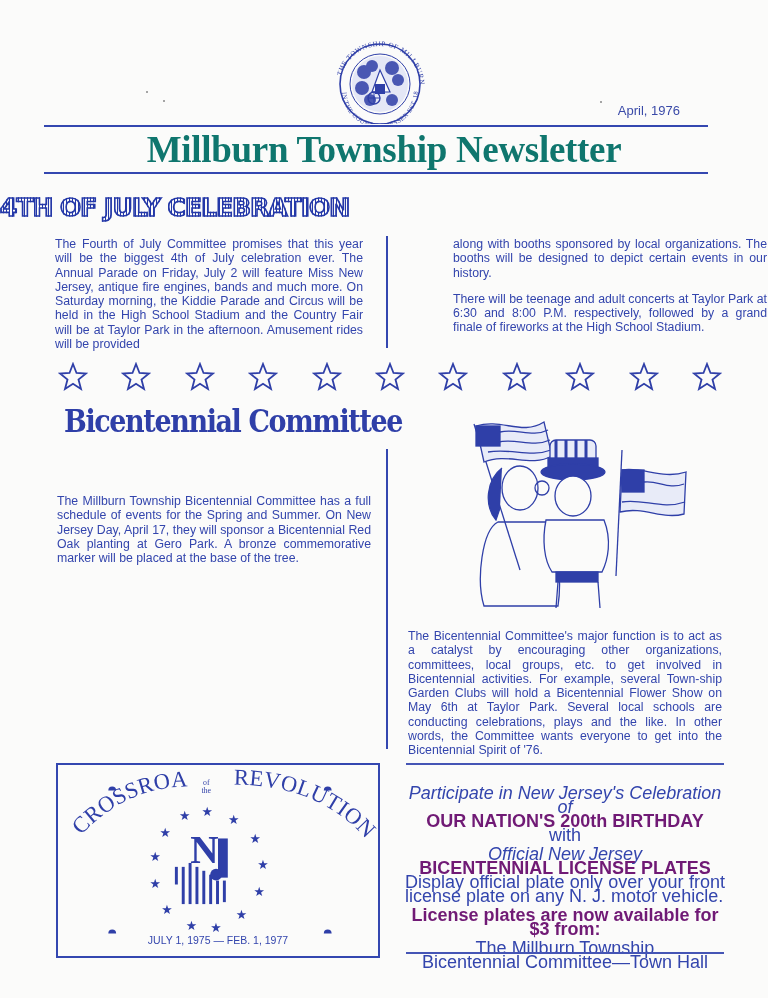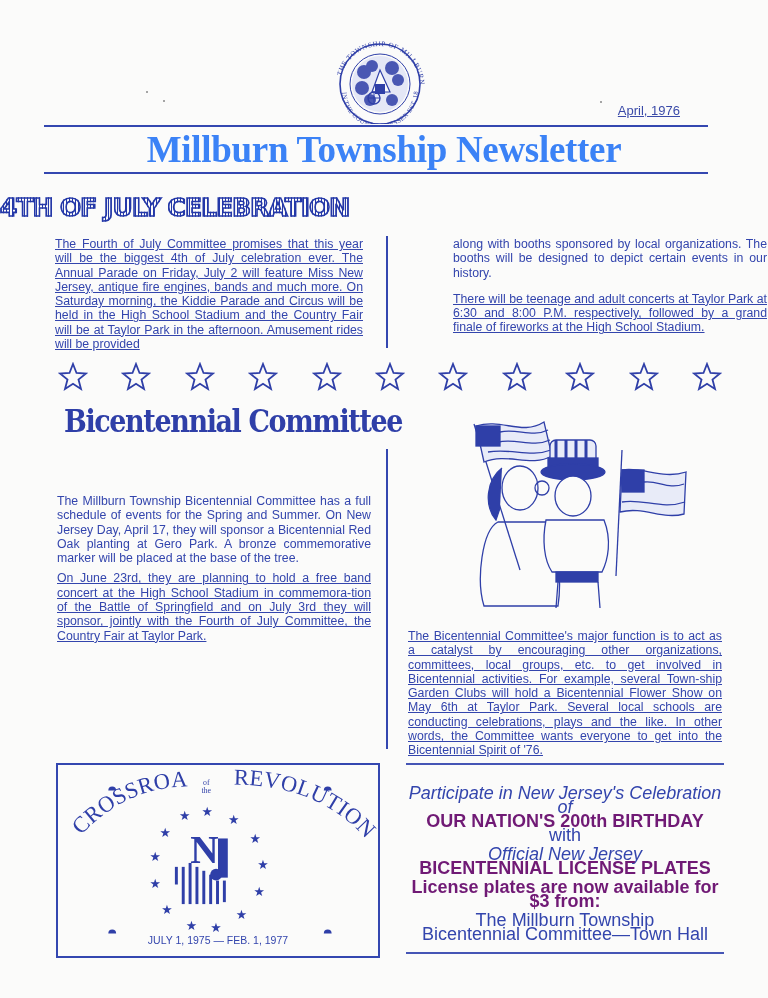"April, 1976" .date { text-decoration: underline -> none }
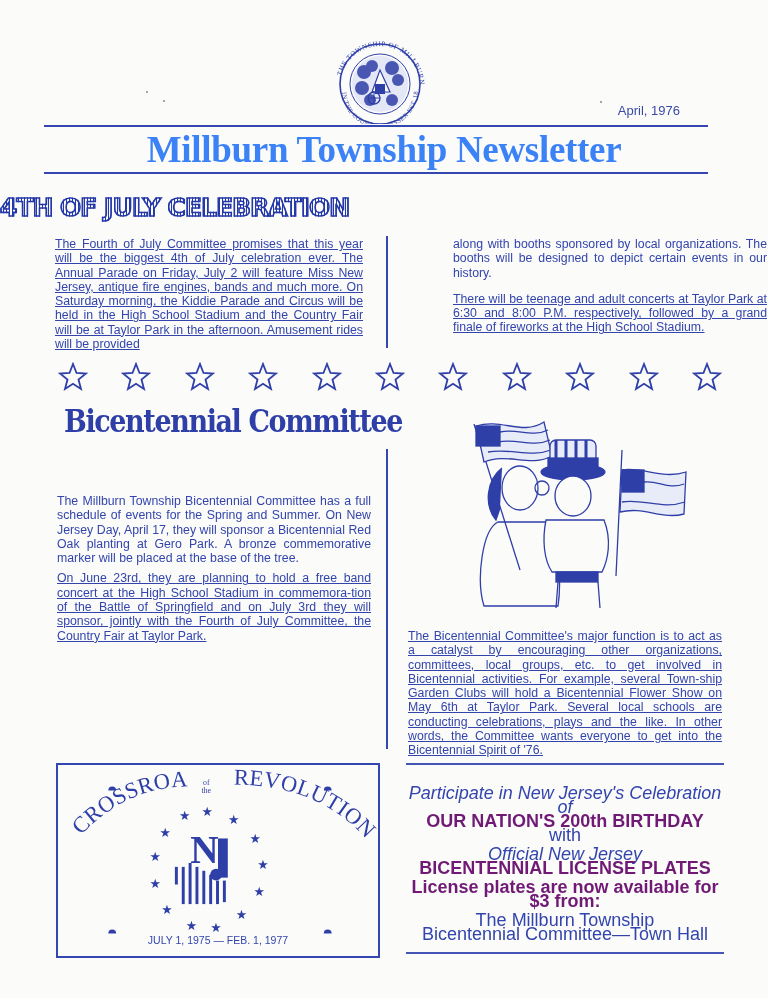"Millburn Township Newsletter" .title { color: #3b82f6 -> #0f766e }
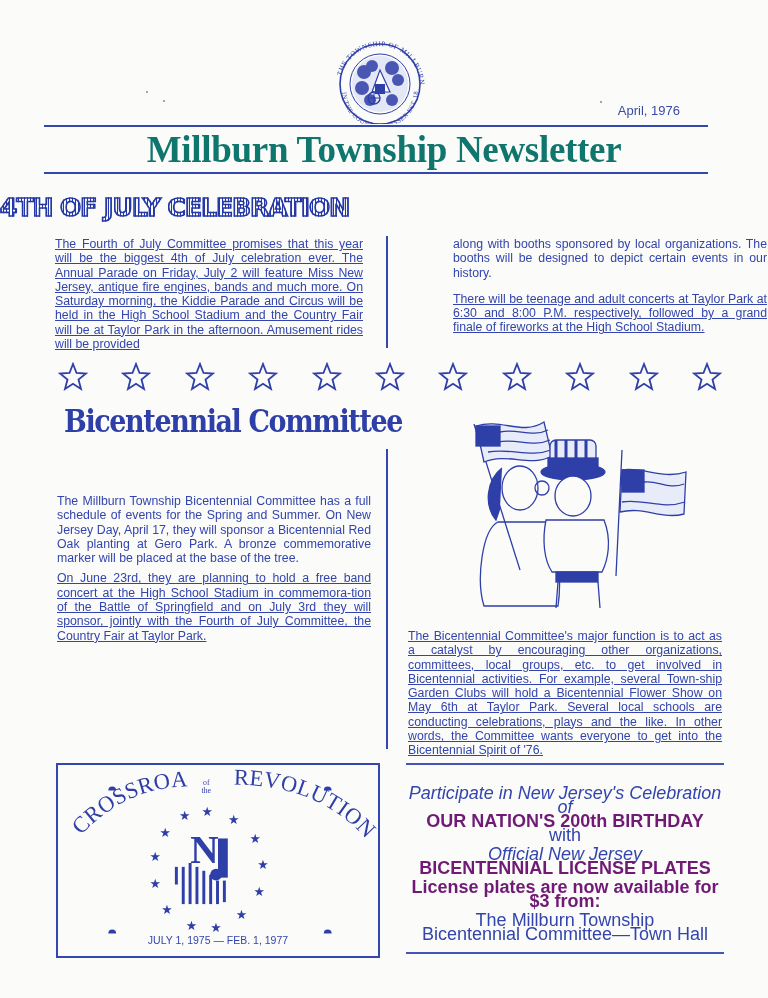"The Fourth of July Committee" .para p:last-child { text-decoration: underline -> none }
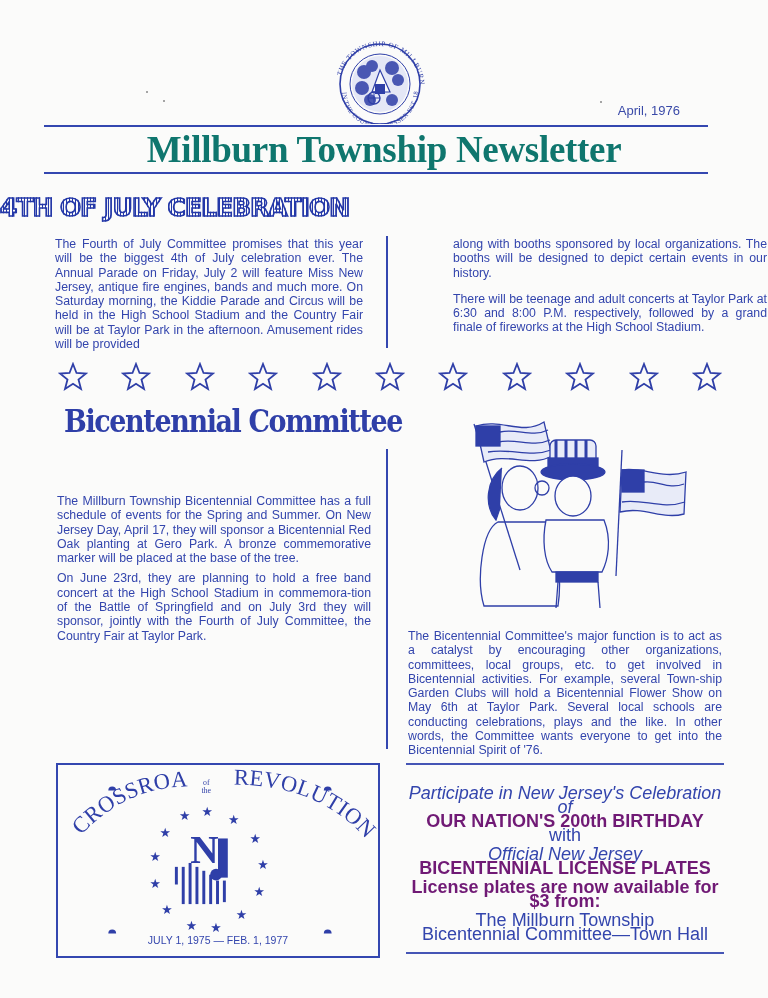"On June 23rd, they are" p { html: <p>On June 23rd, they are planning to hold a free band concert at the High School Stadium in commemora-tion of the Battle of Springfield and on July 3rd they will sponsor, jointly with the Fourth of July Committee, the Country Fair at Taylor Park.</p> -> none }
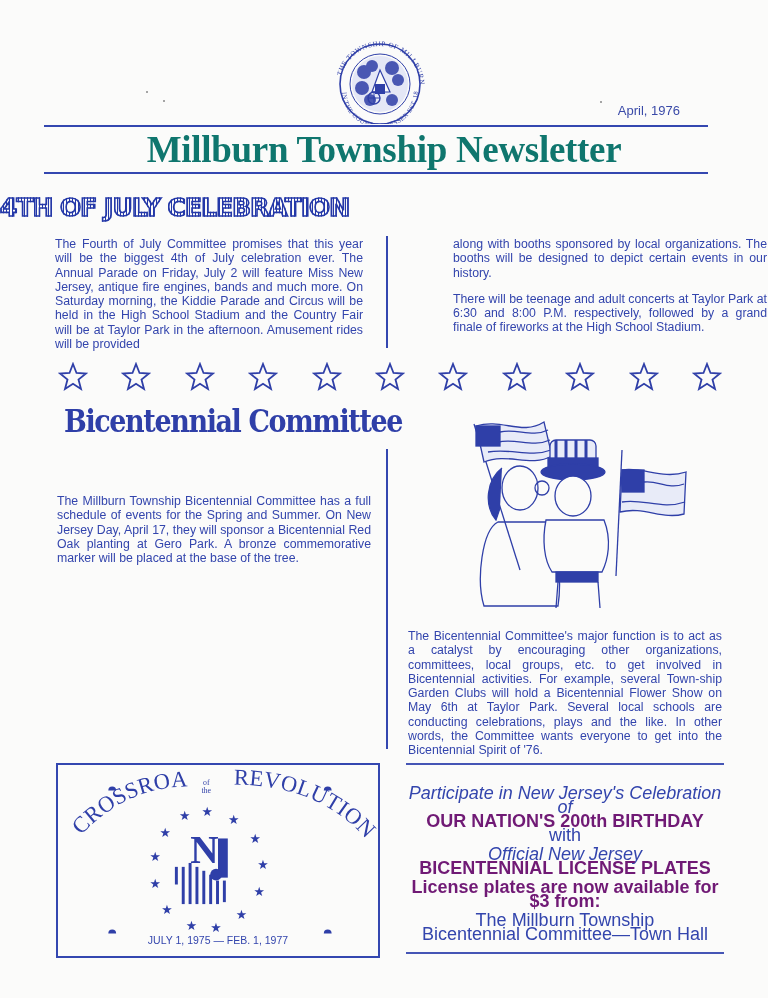"Display official plate only over" div.just { html: none -> <div>Display official plate only over your front license plate on any N. J. motor vehicle.</div> }
